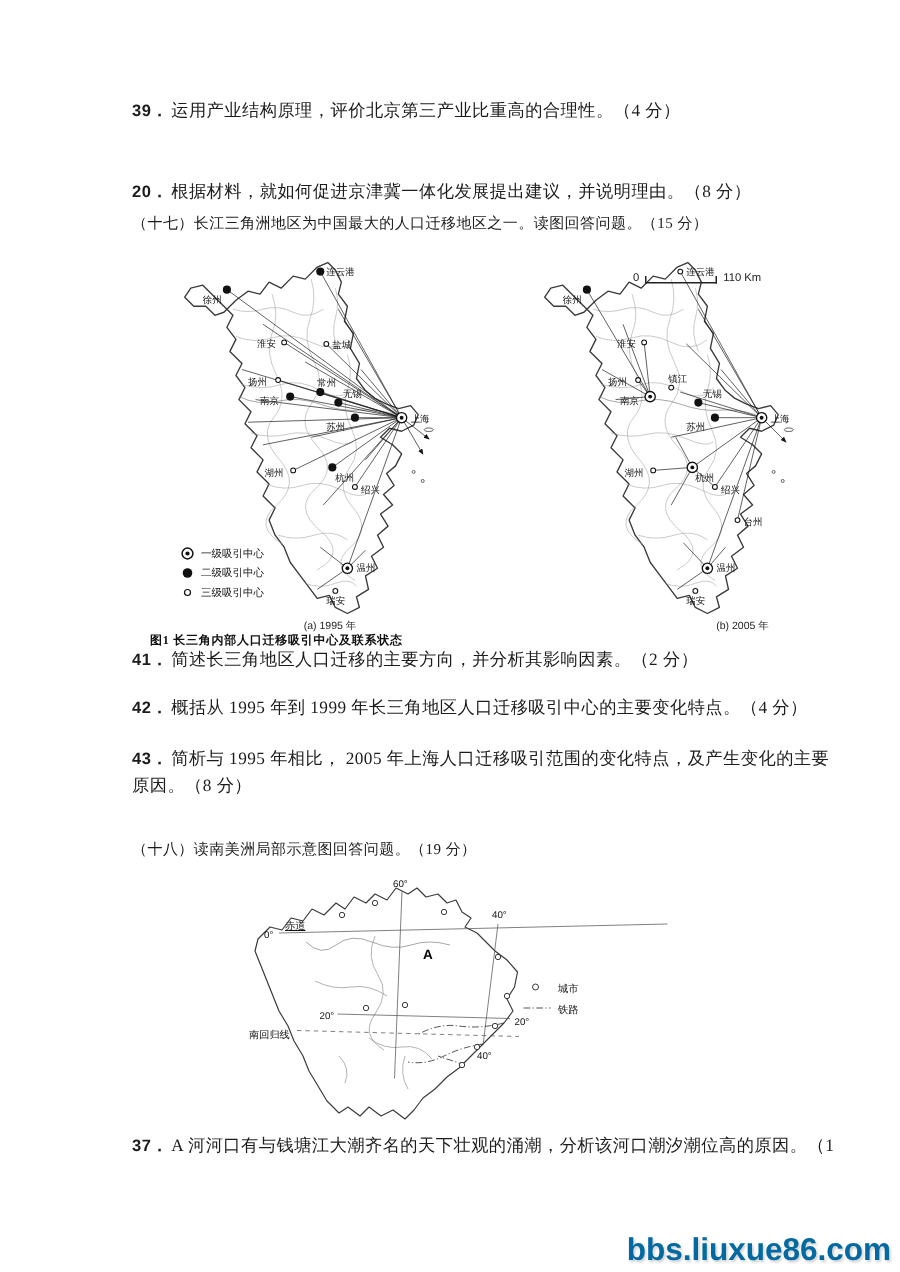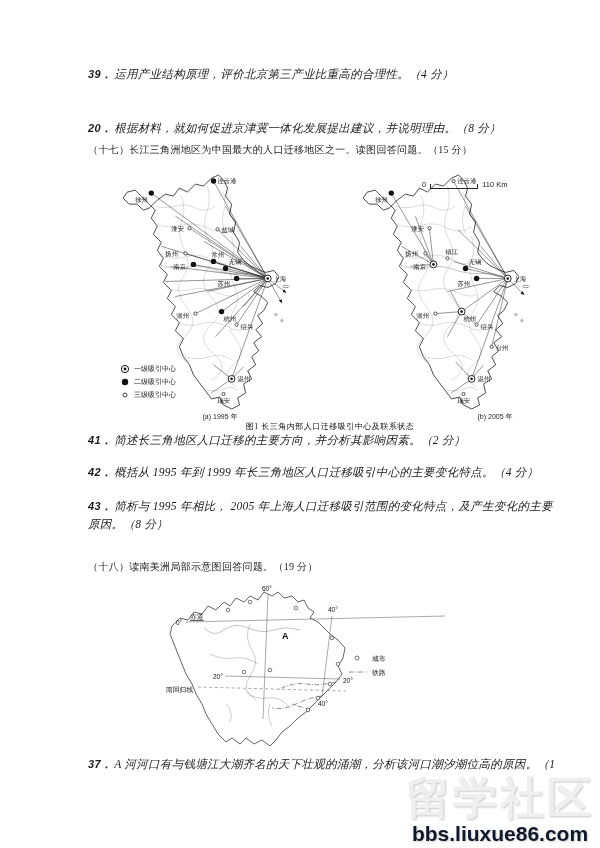"39． 运用产业结构原理，评价北京第三产业比重高的合理性。（4 分）" .q { font-style: italic -> none }
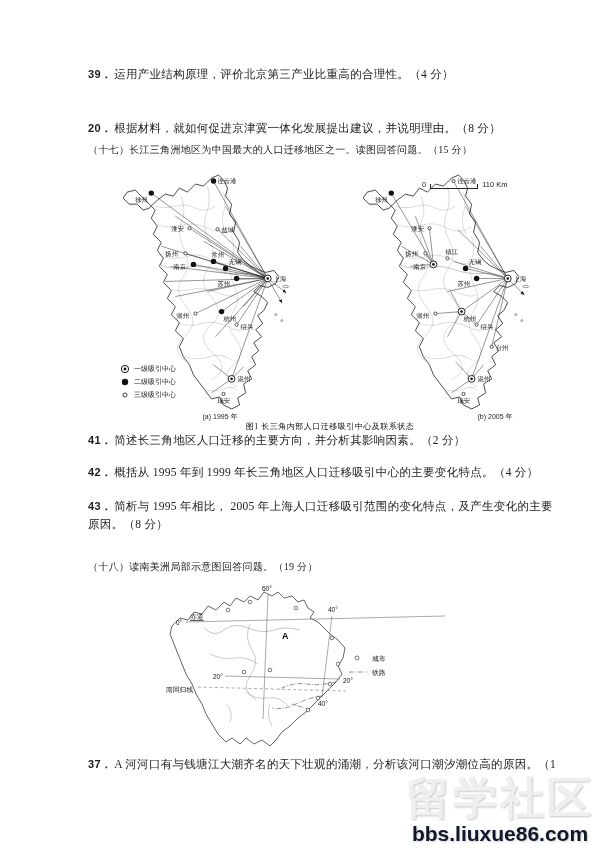"图1 长三角内部人口迁移吸引中心及联系状态" .fig-caption { font-weight: normal -> bold; text-align: center -> left }
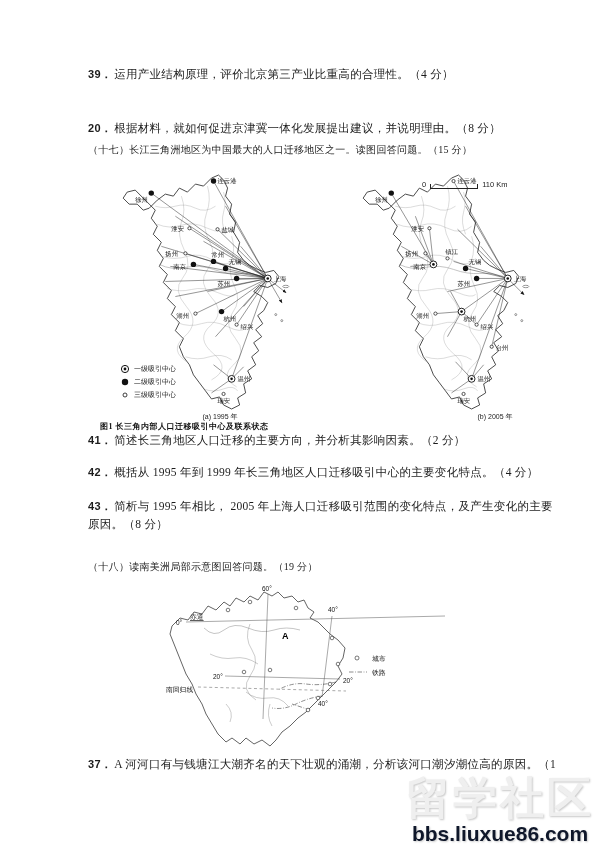"留学社区" div.wm-title { html: <div>留学社区</div> -> none }
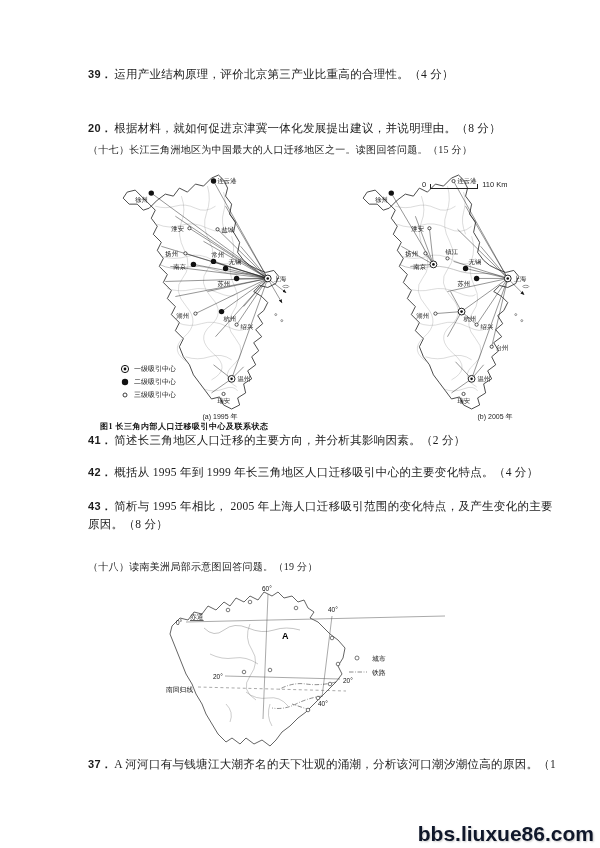"bbs.liuxue86.com" .wm-url { color: #0f172a -> #0369a1 }
